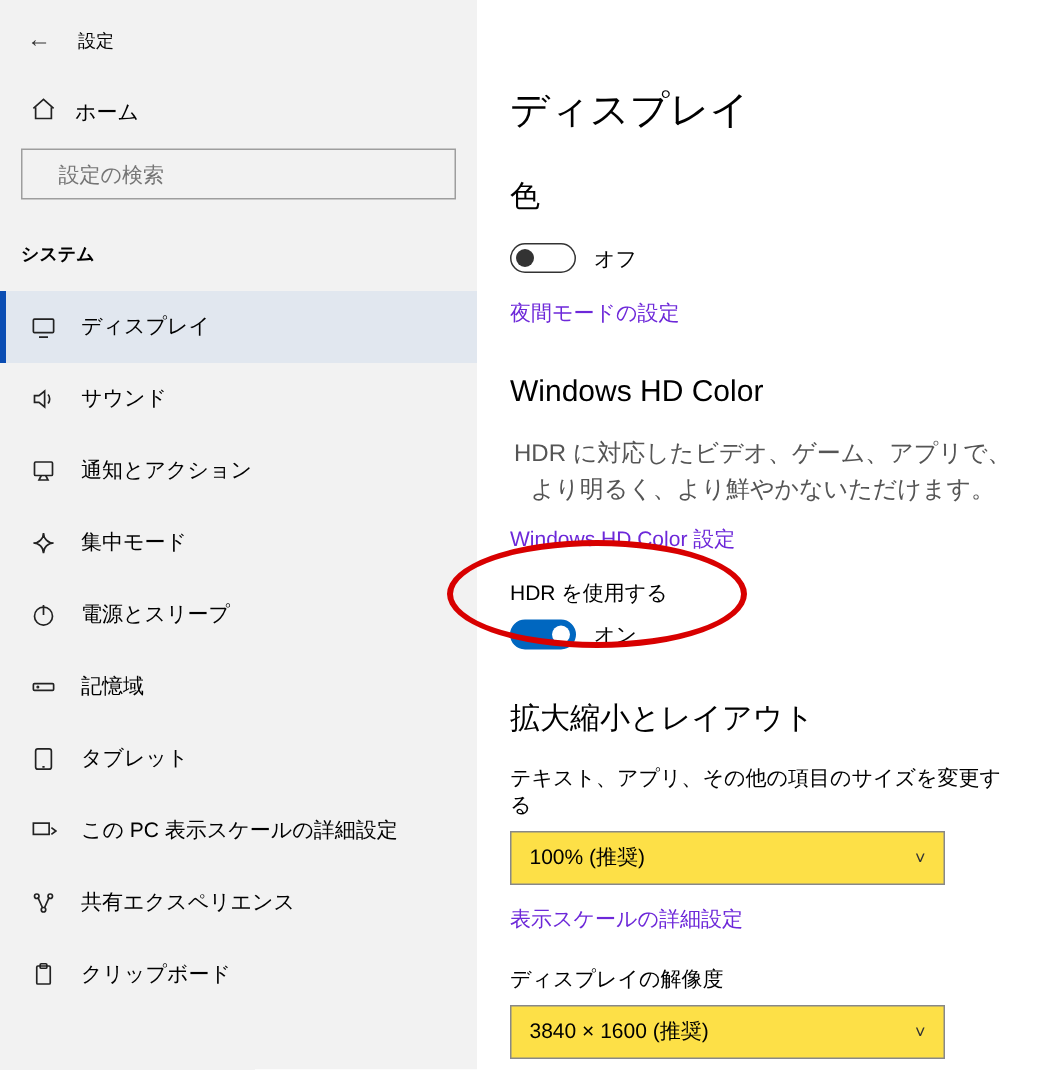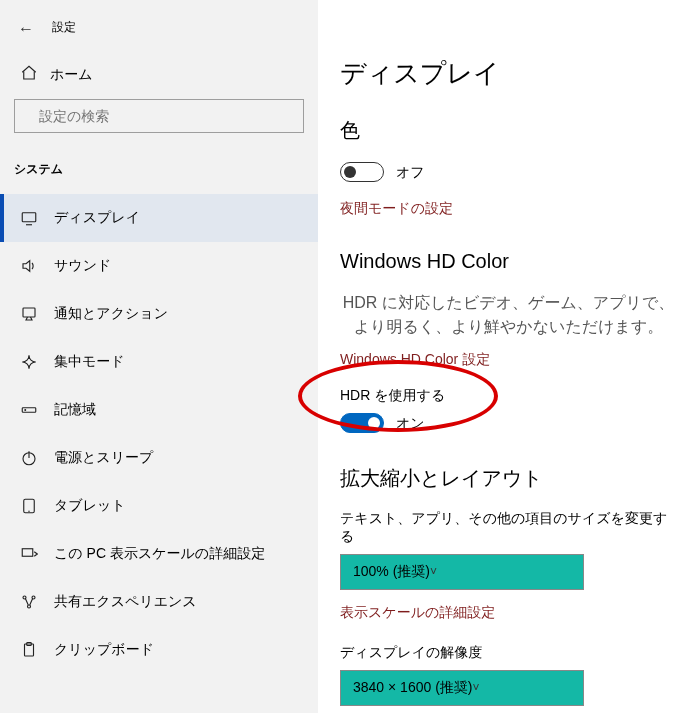"夜間モードの設定" .link { color: #7f1d1d -> #6d28d9 }
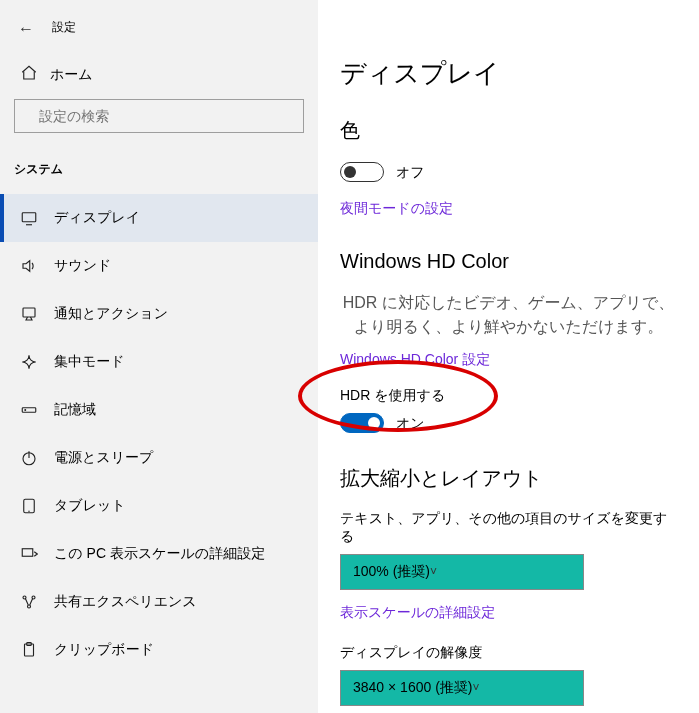"記憶域" li.nav-item { order: before "電源とスリープ" -> after "電源とスリープ" }
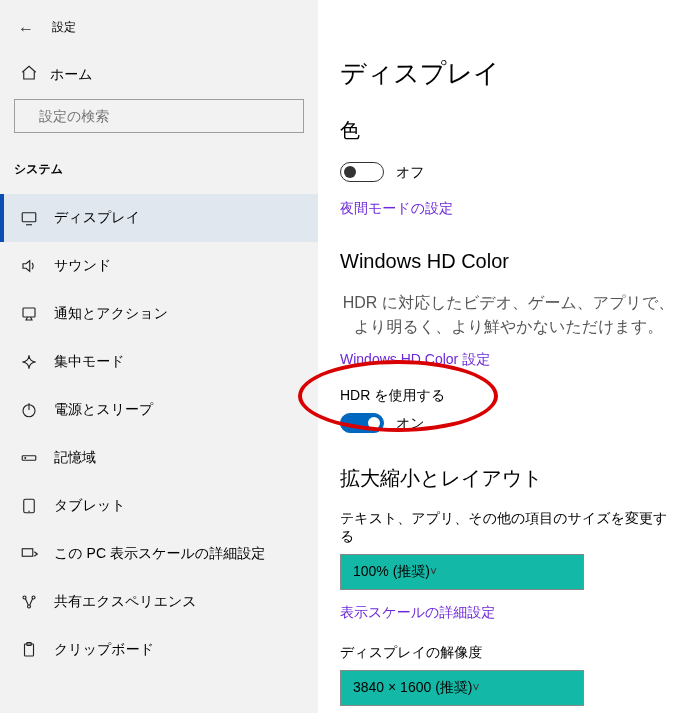"100% (推奨)" .combo { background: #14b8a6 -> #fde047; justify-content: none -> space-between; width: 244px -> 290px }
